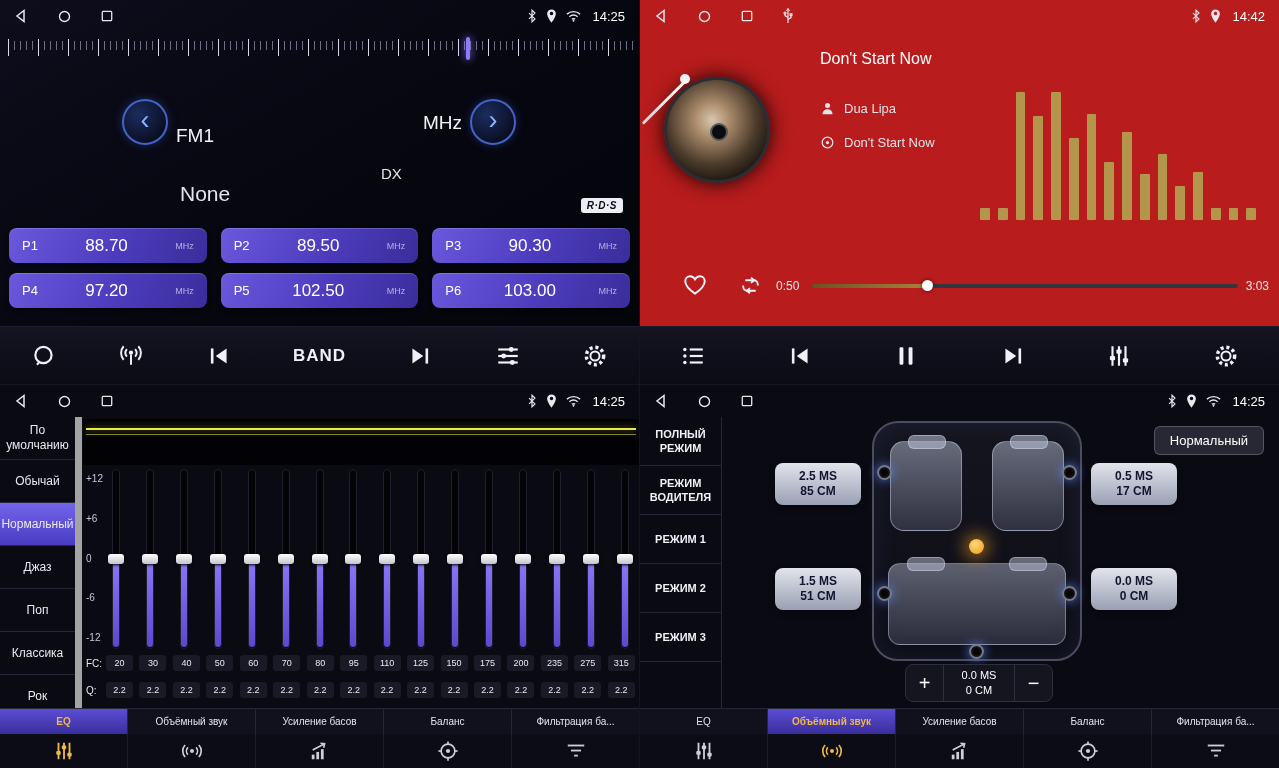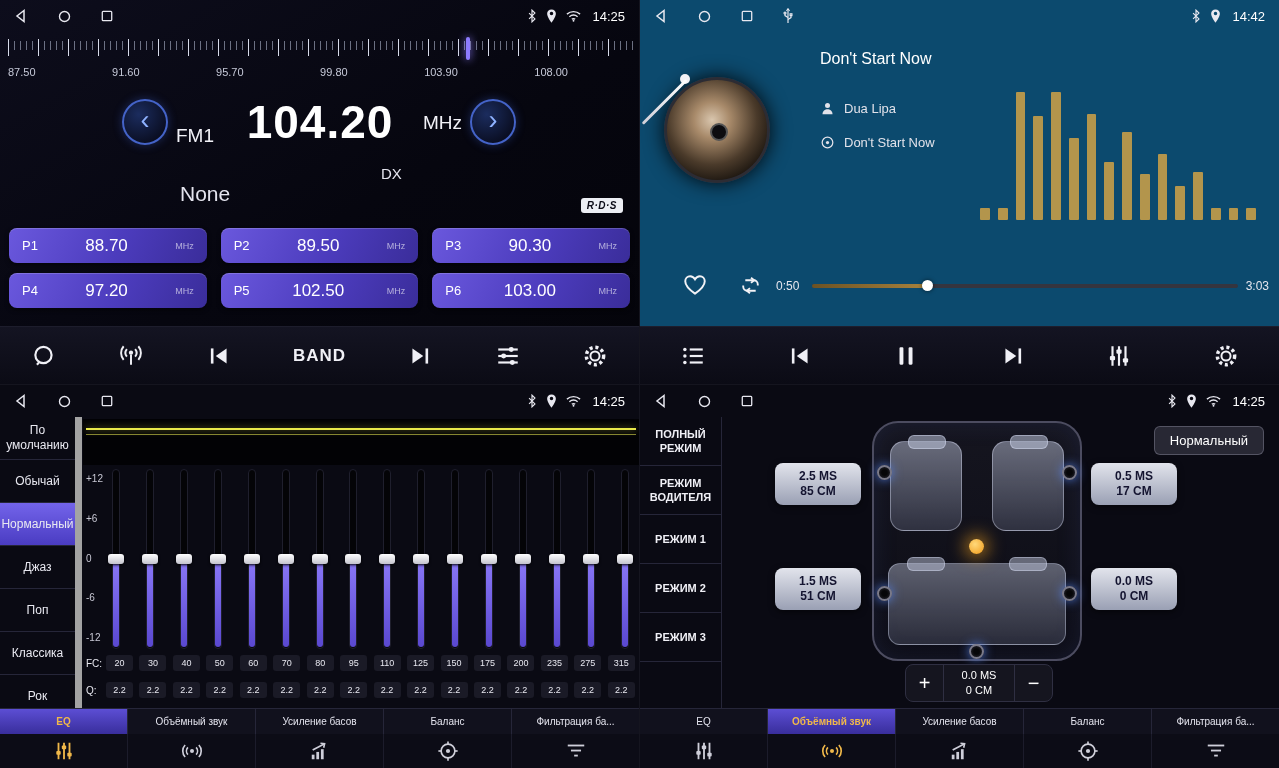"14:42" .player { background: #0c4a6e -> #b91c1c }
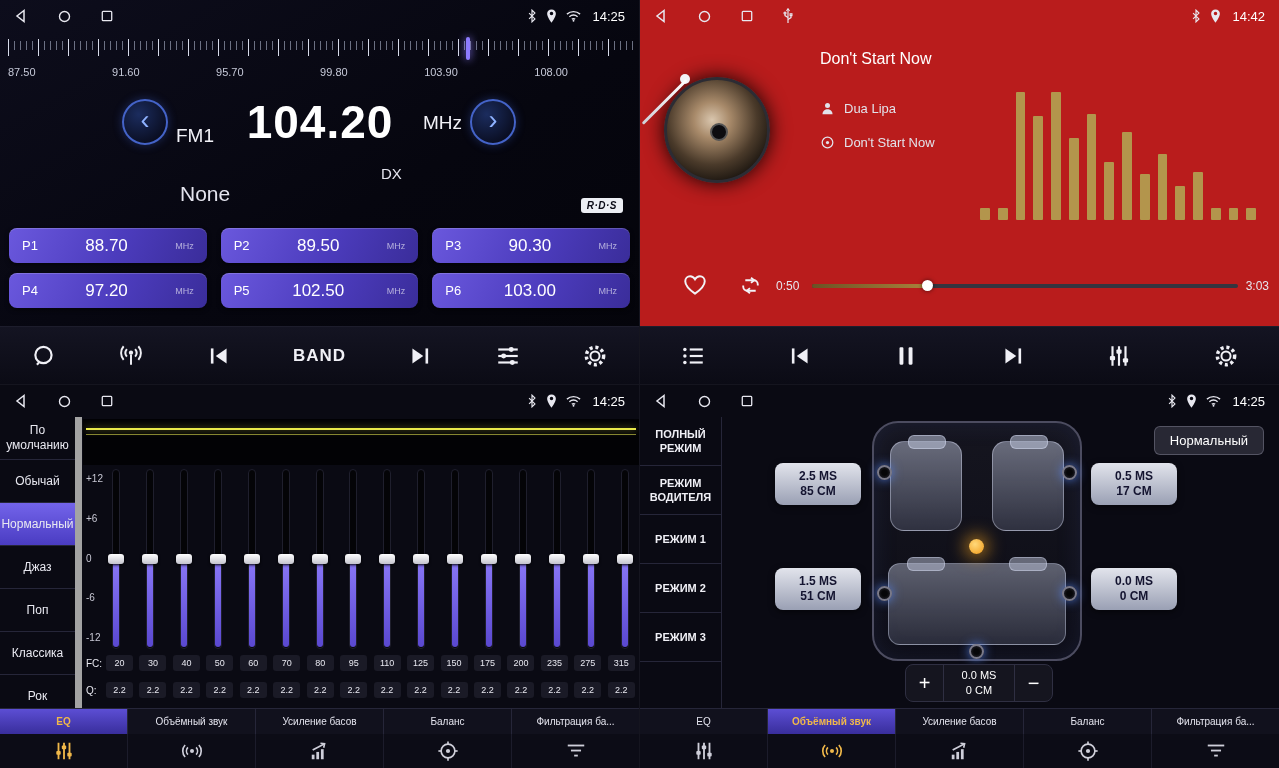"87.50" div.scale-labels { html: <div> <span>87.50</span> <span>91.60</span> <span>95.70</span> <span>99.80</span> <span>103.90</span> <span>108.00</span> </div> -> none }
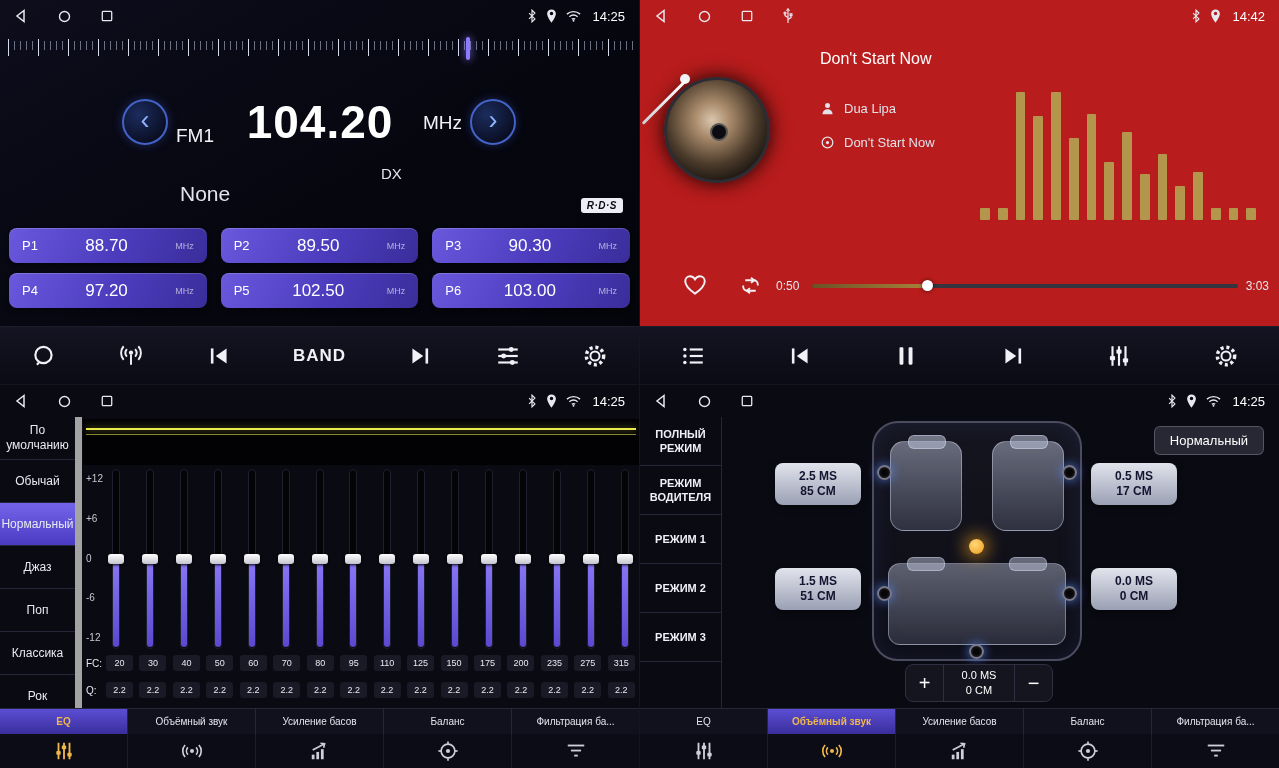"104.20" div.freq-big { html: <div>104.20</div> -> none }
